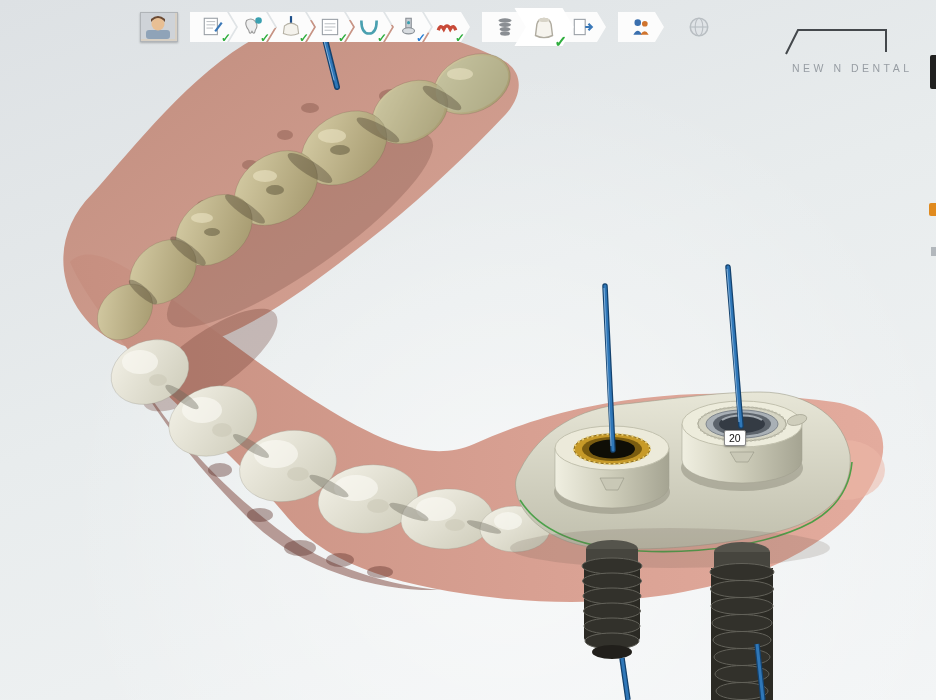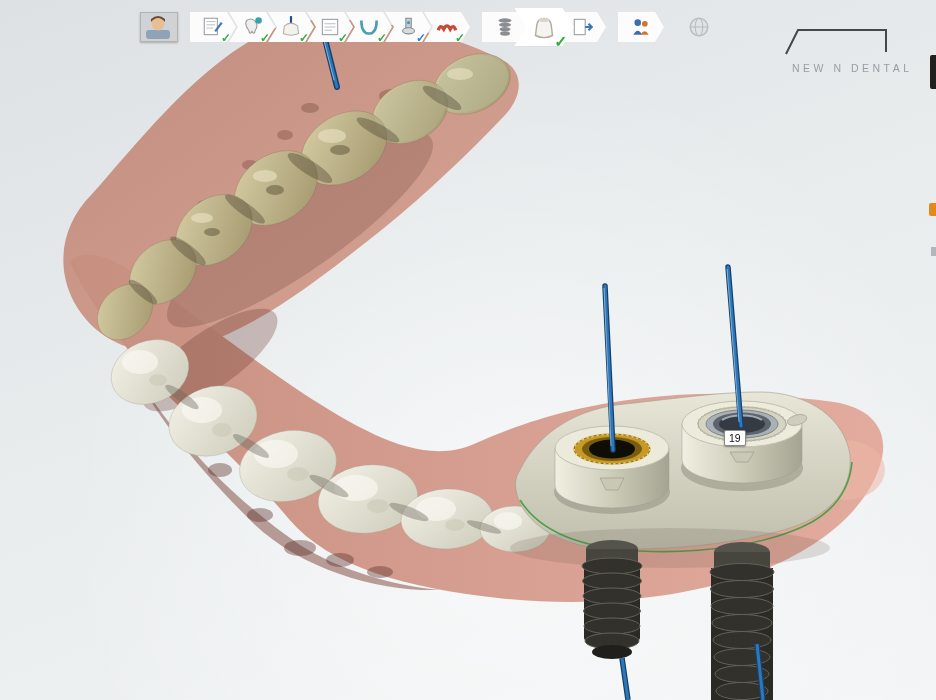"19" div.implant-label { text: 19 -> 20 }
